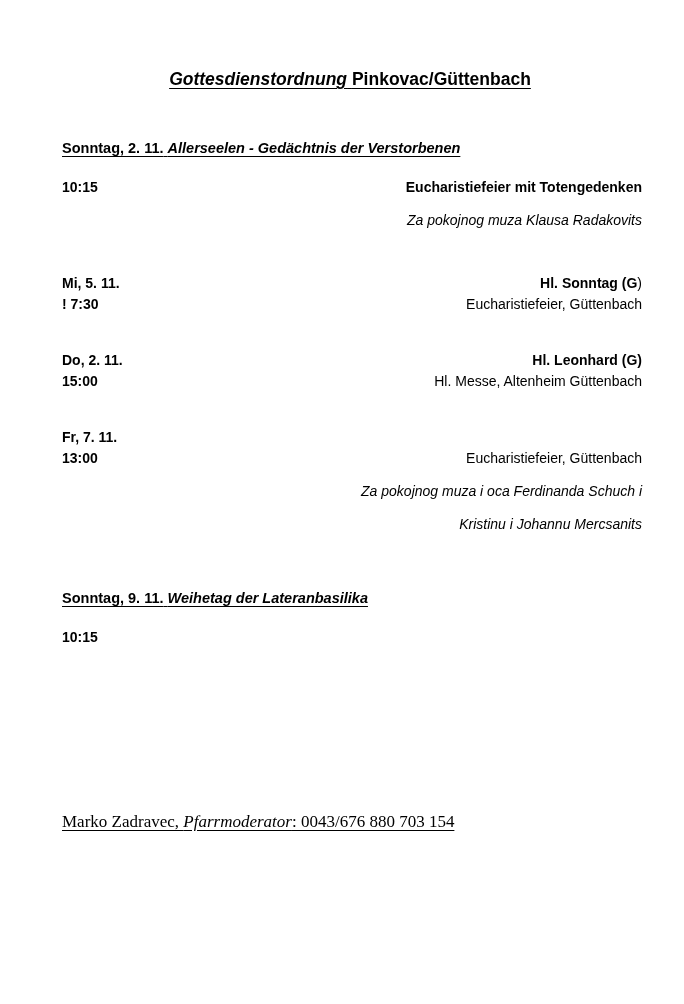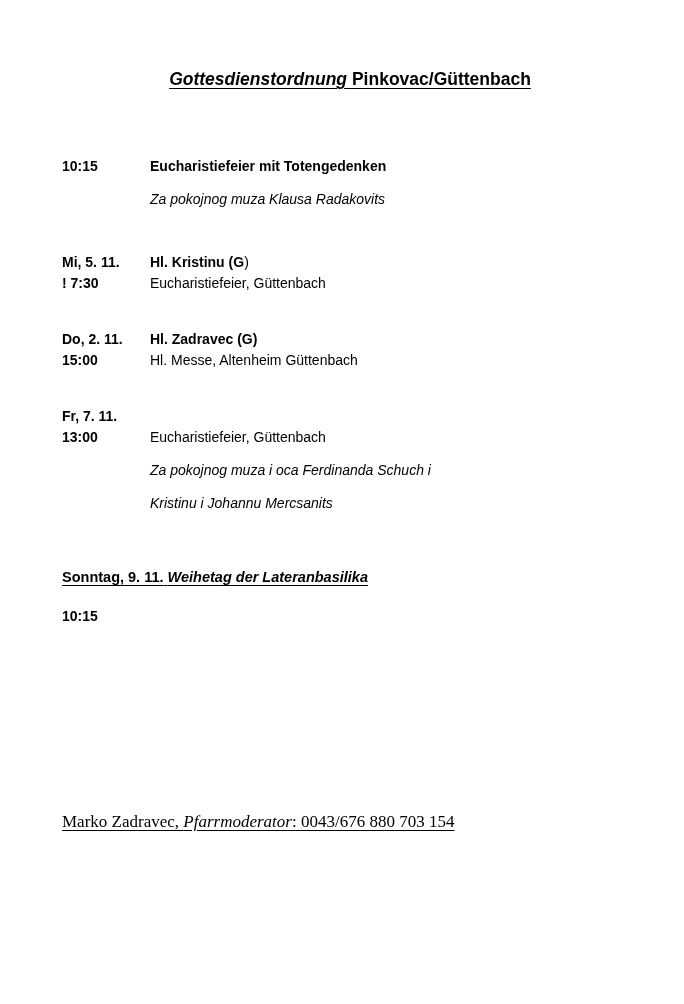"Sonntag, 2. 11. Allerseelen -" div.section-head { html: none -> <div> <span>Sonntag, 2. 11.</span><span>&nbsp;</span><span>Allerseelen - Gedächtnis der Verstorbenen</span> </div> }
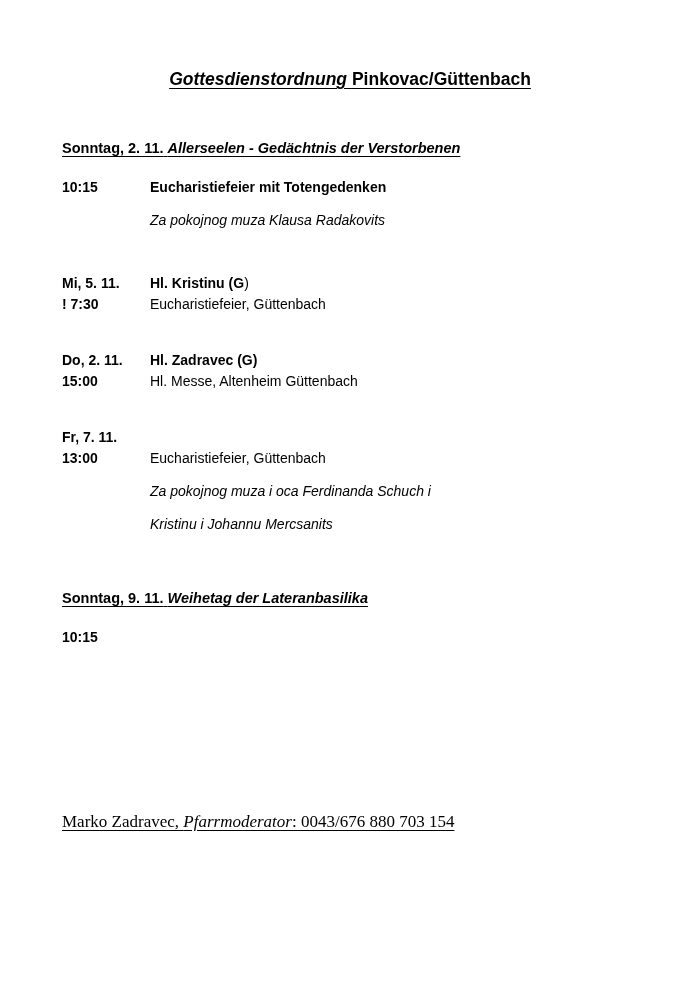"Eucharistiefeier mit Totengedenken" .line { text-align: none -> right }
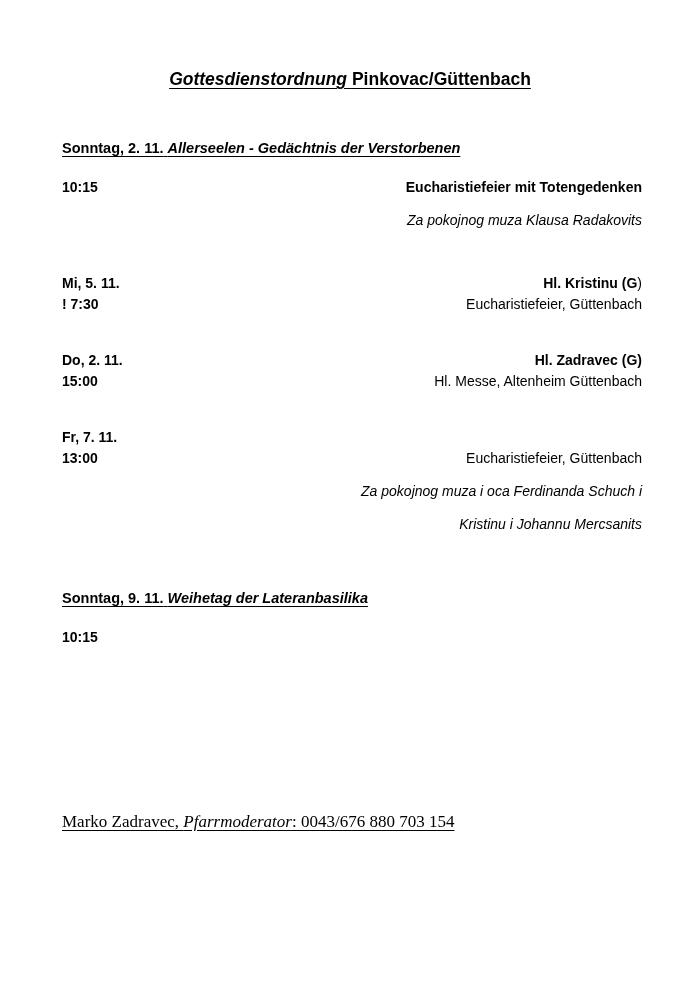"Hl. Kristinu (G" span { text: Kristinu -> Sonntag }
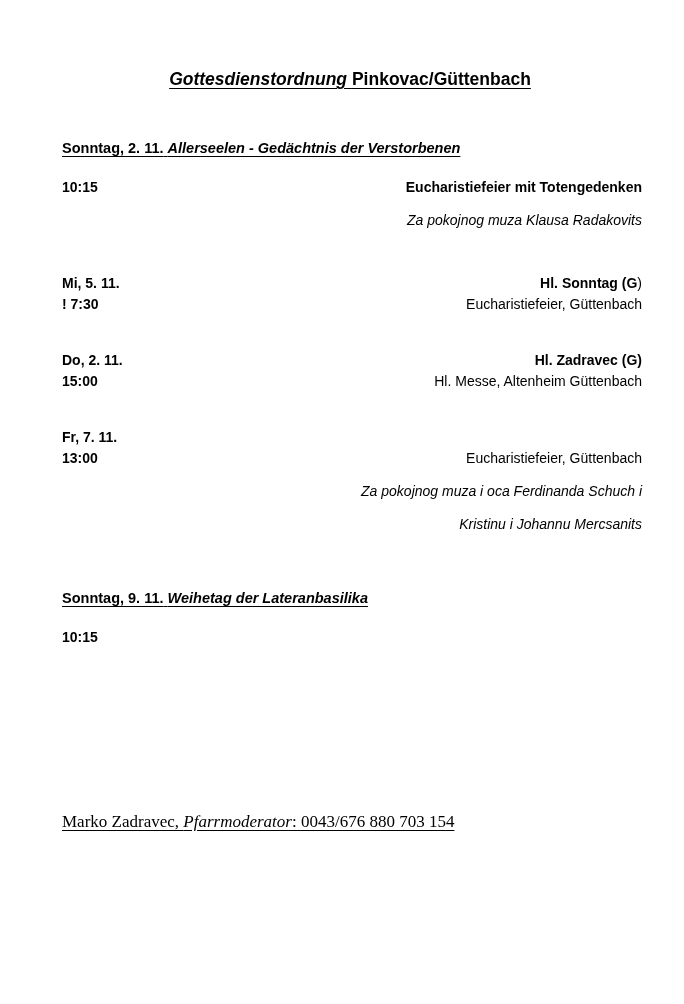"Hl. Zadravec (G)" div.line { text: Zadravec -> Leonhard }
